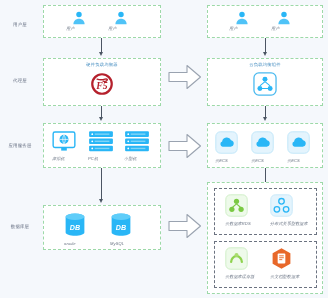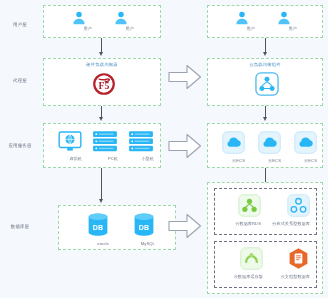"F5" .icon-cell { font-style: none -> italic; text-align: right -> left }
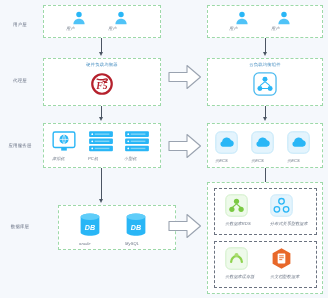"DB" div.panel { left: 58px -> 43px }
